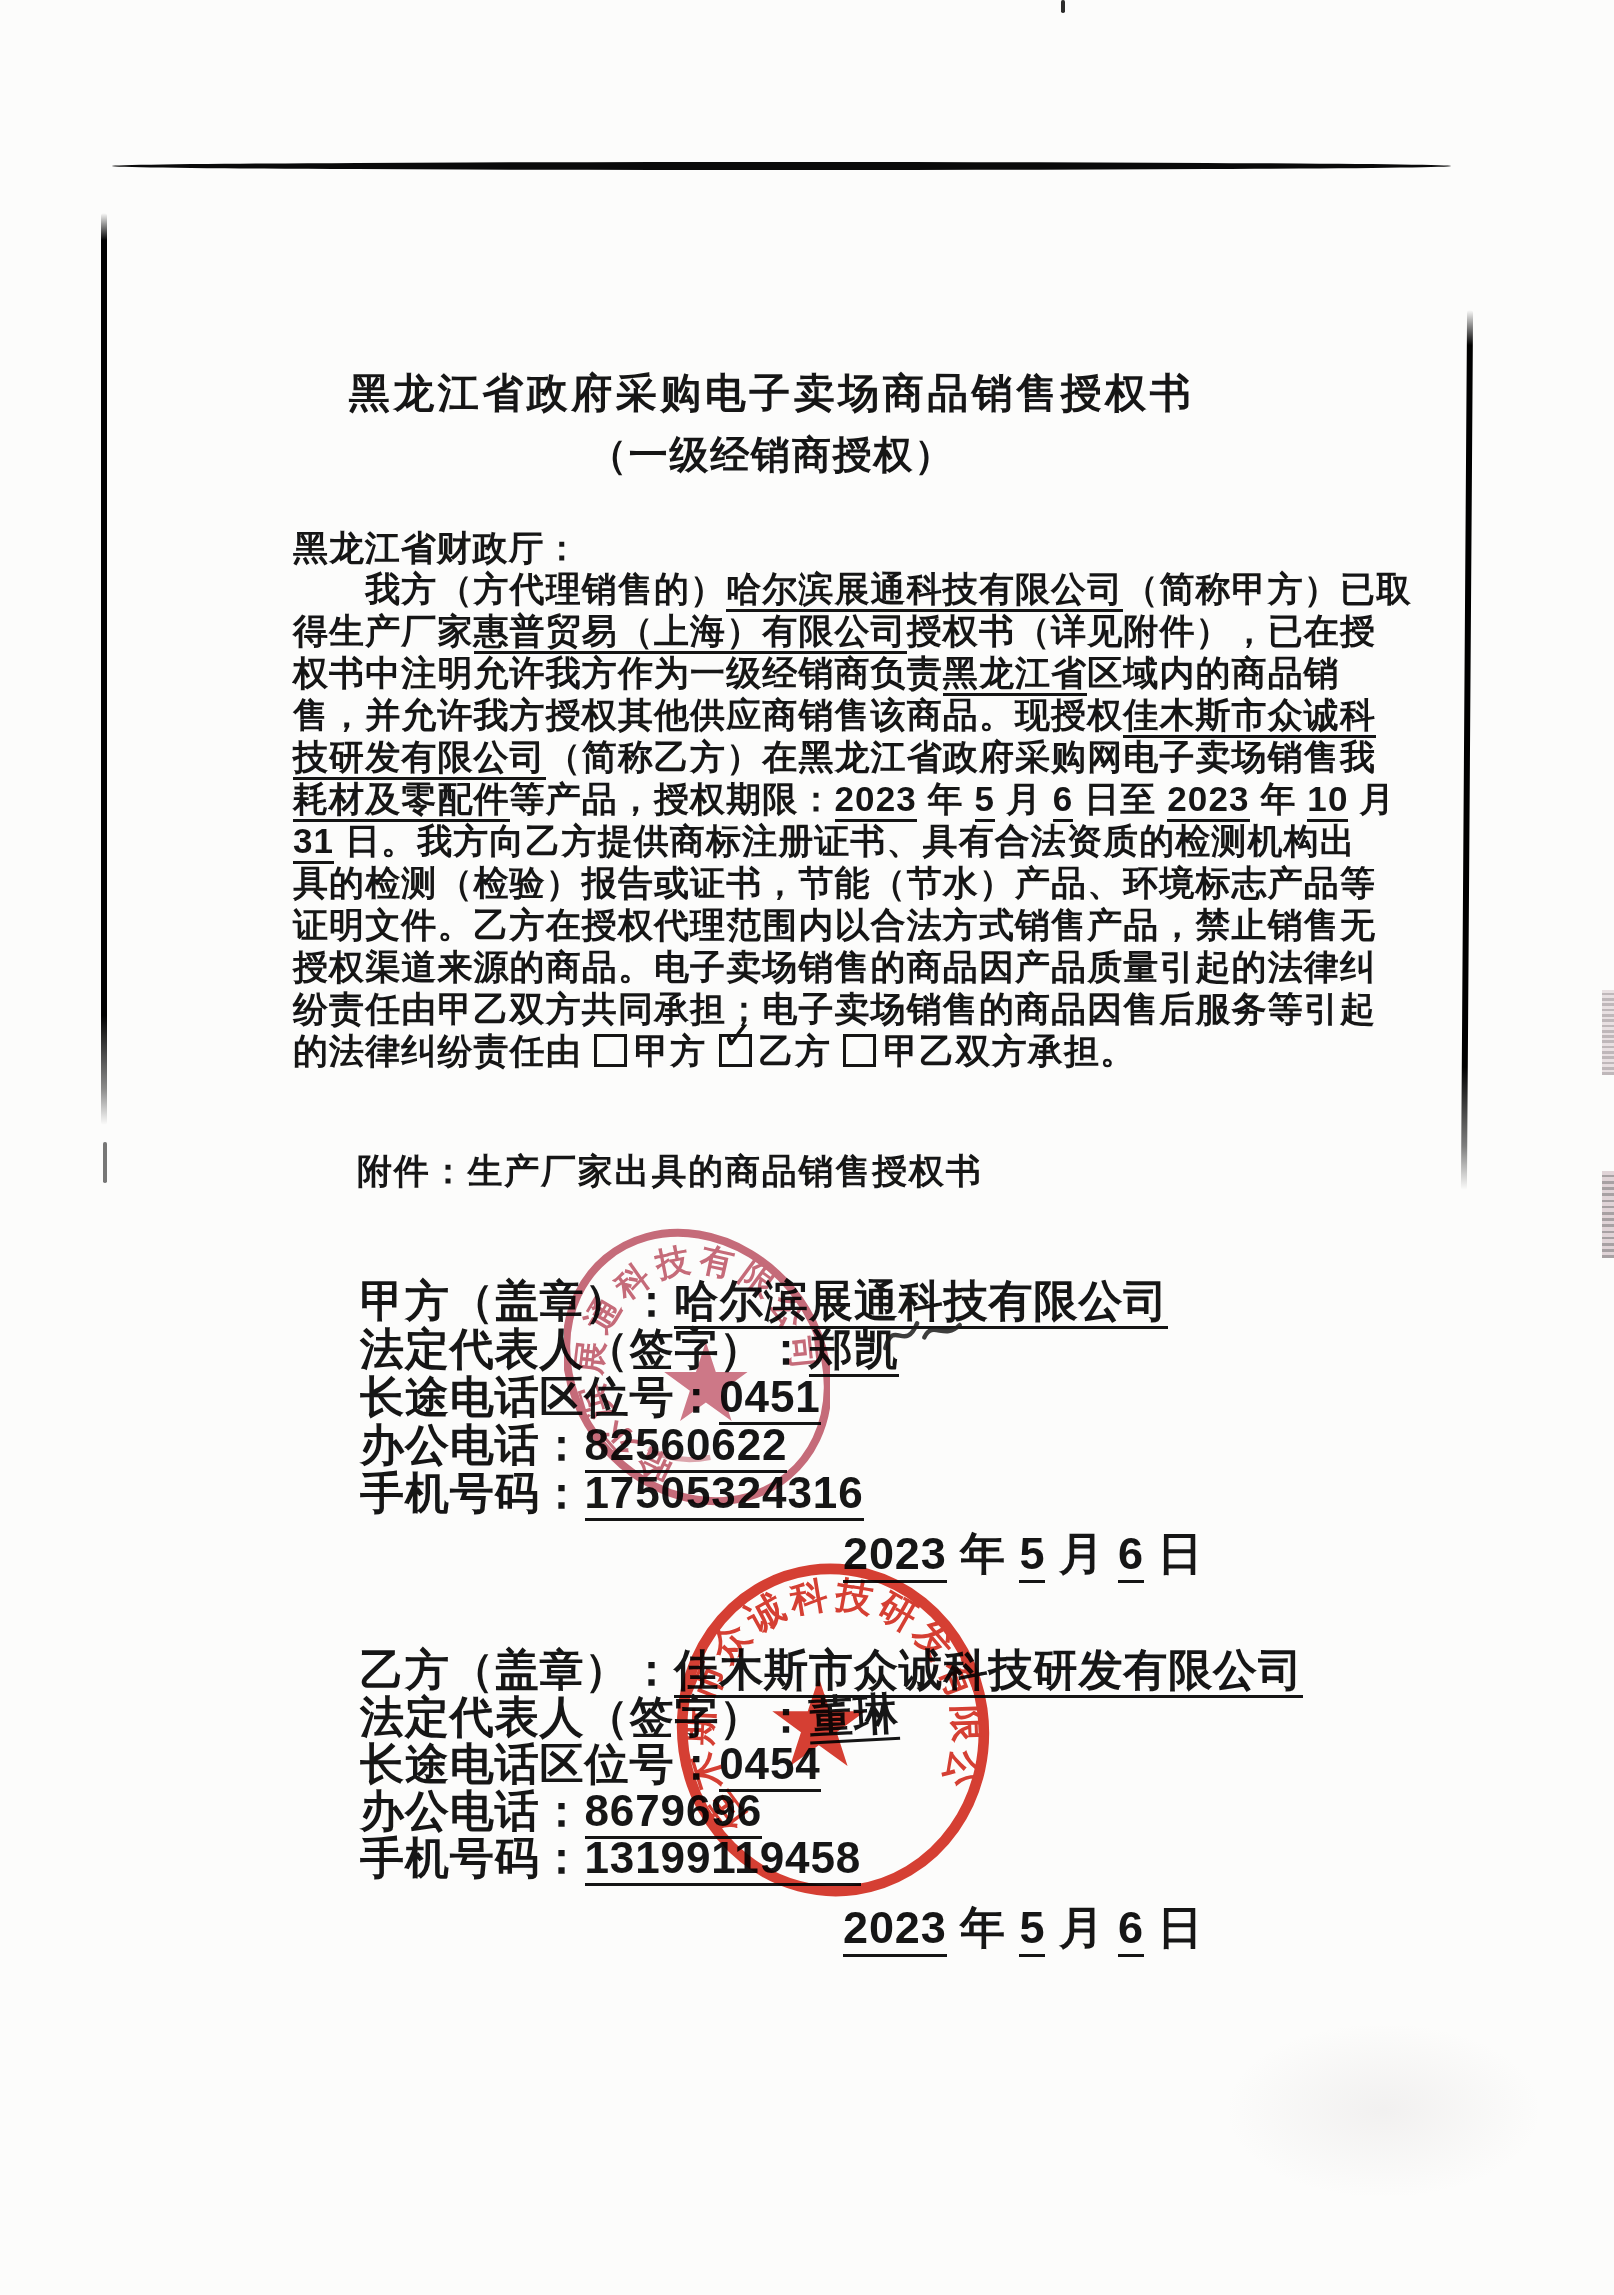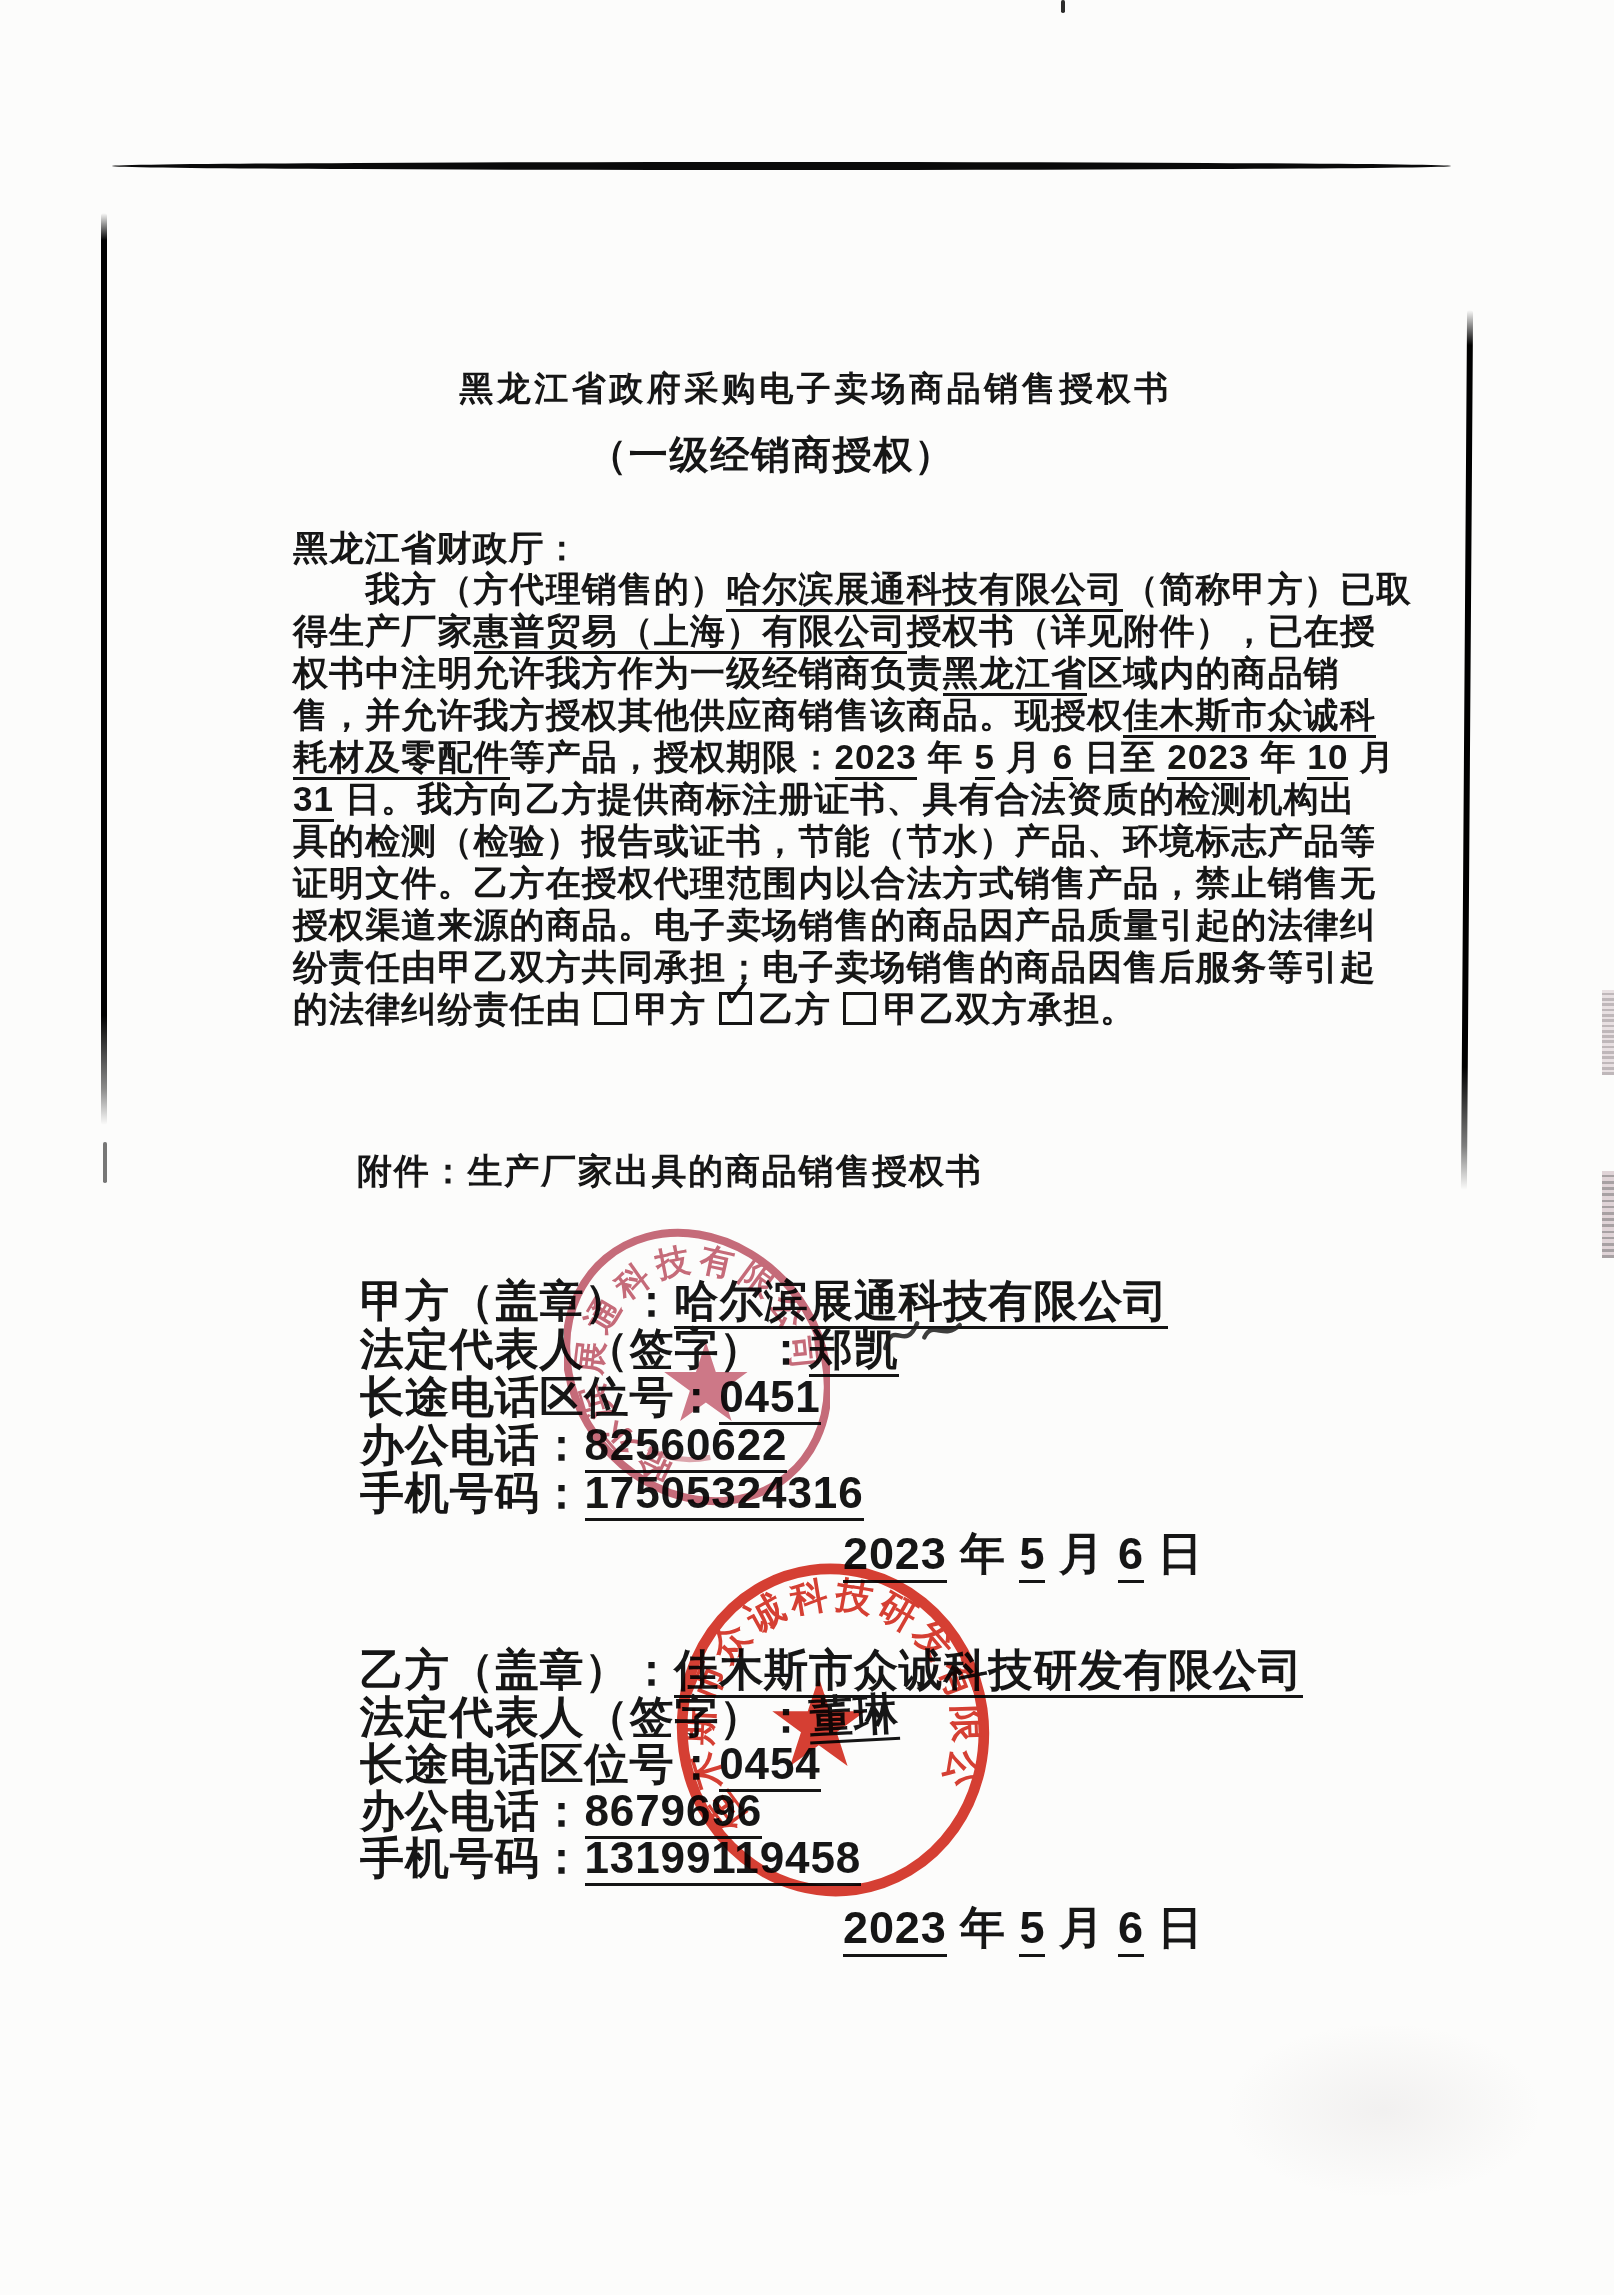"黑龙江省政府采购电子卖场商品销售授权书" .title { font-size: 34px -> 41px; padding-left: 44px -> none }
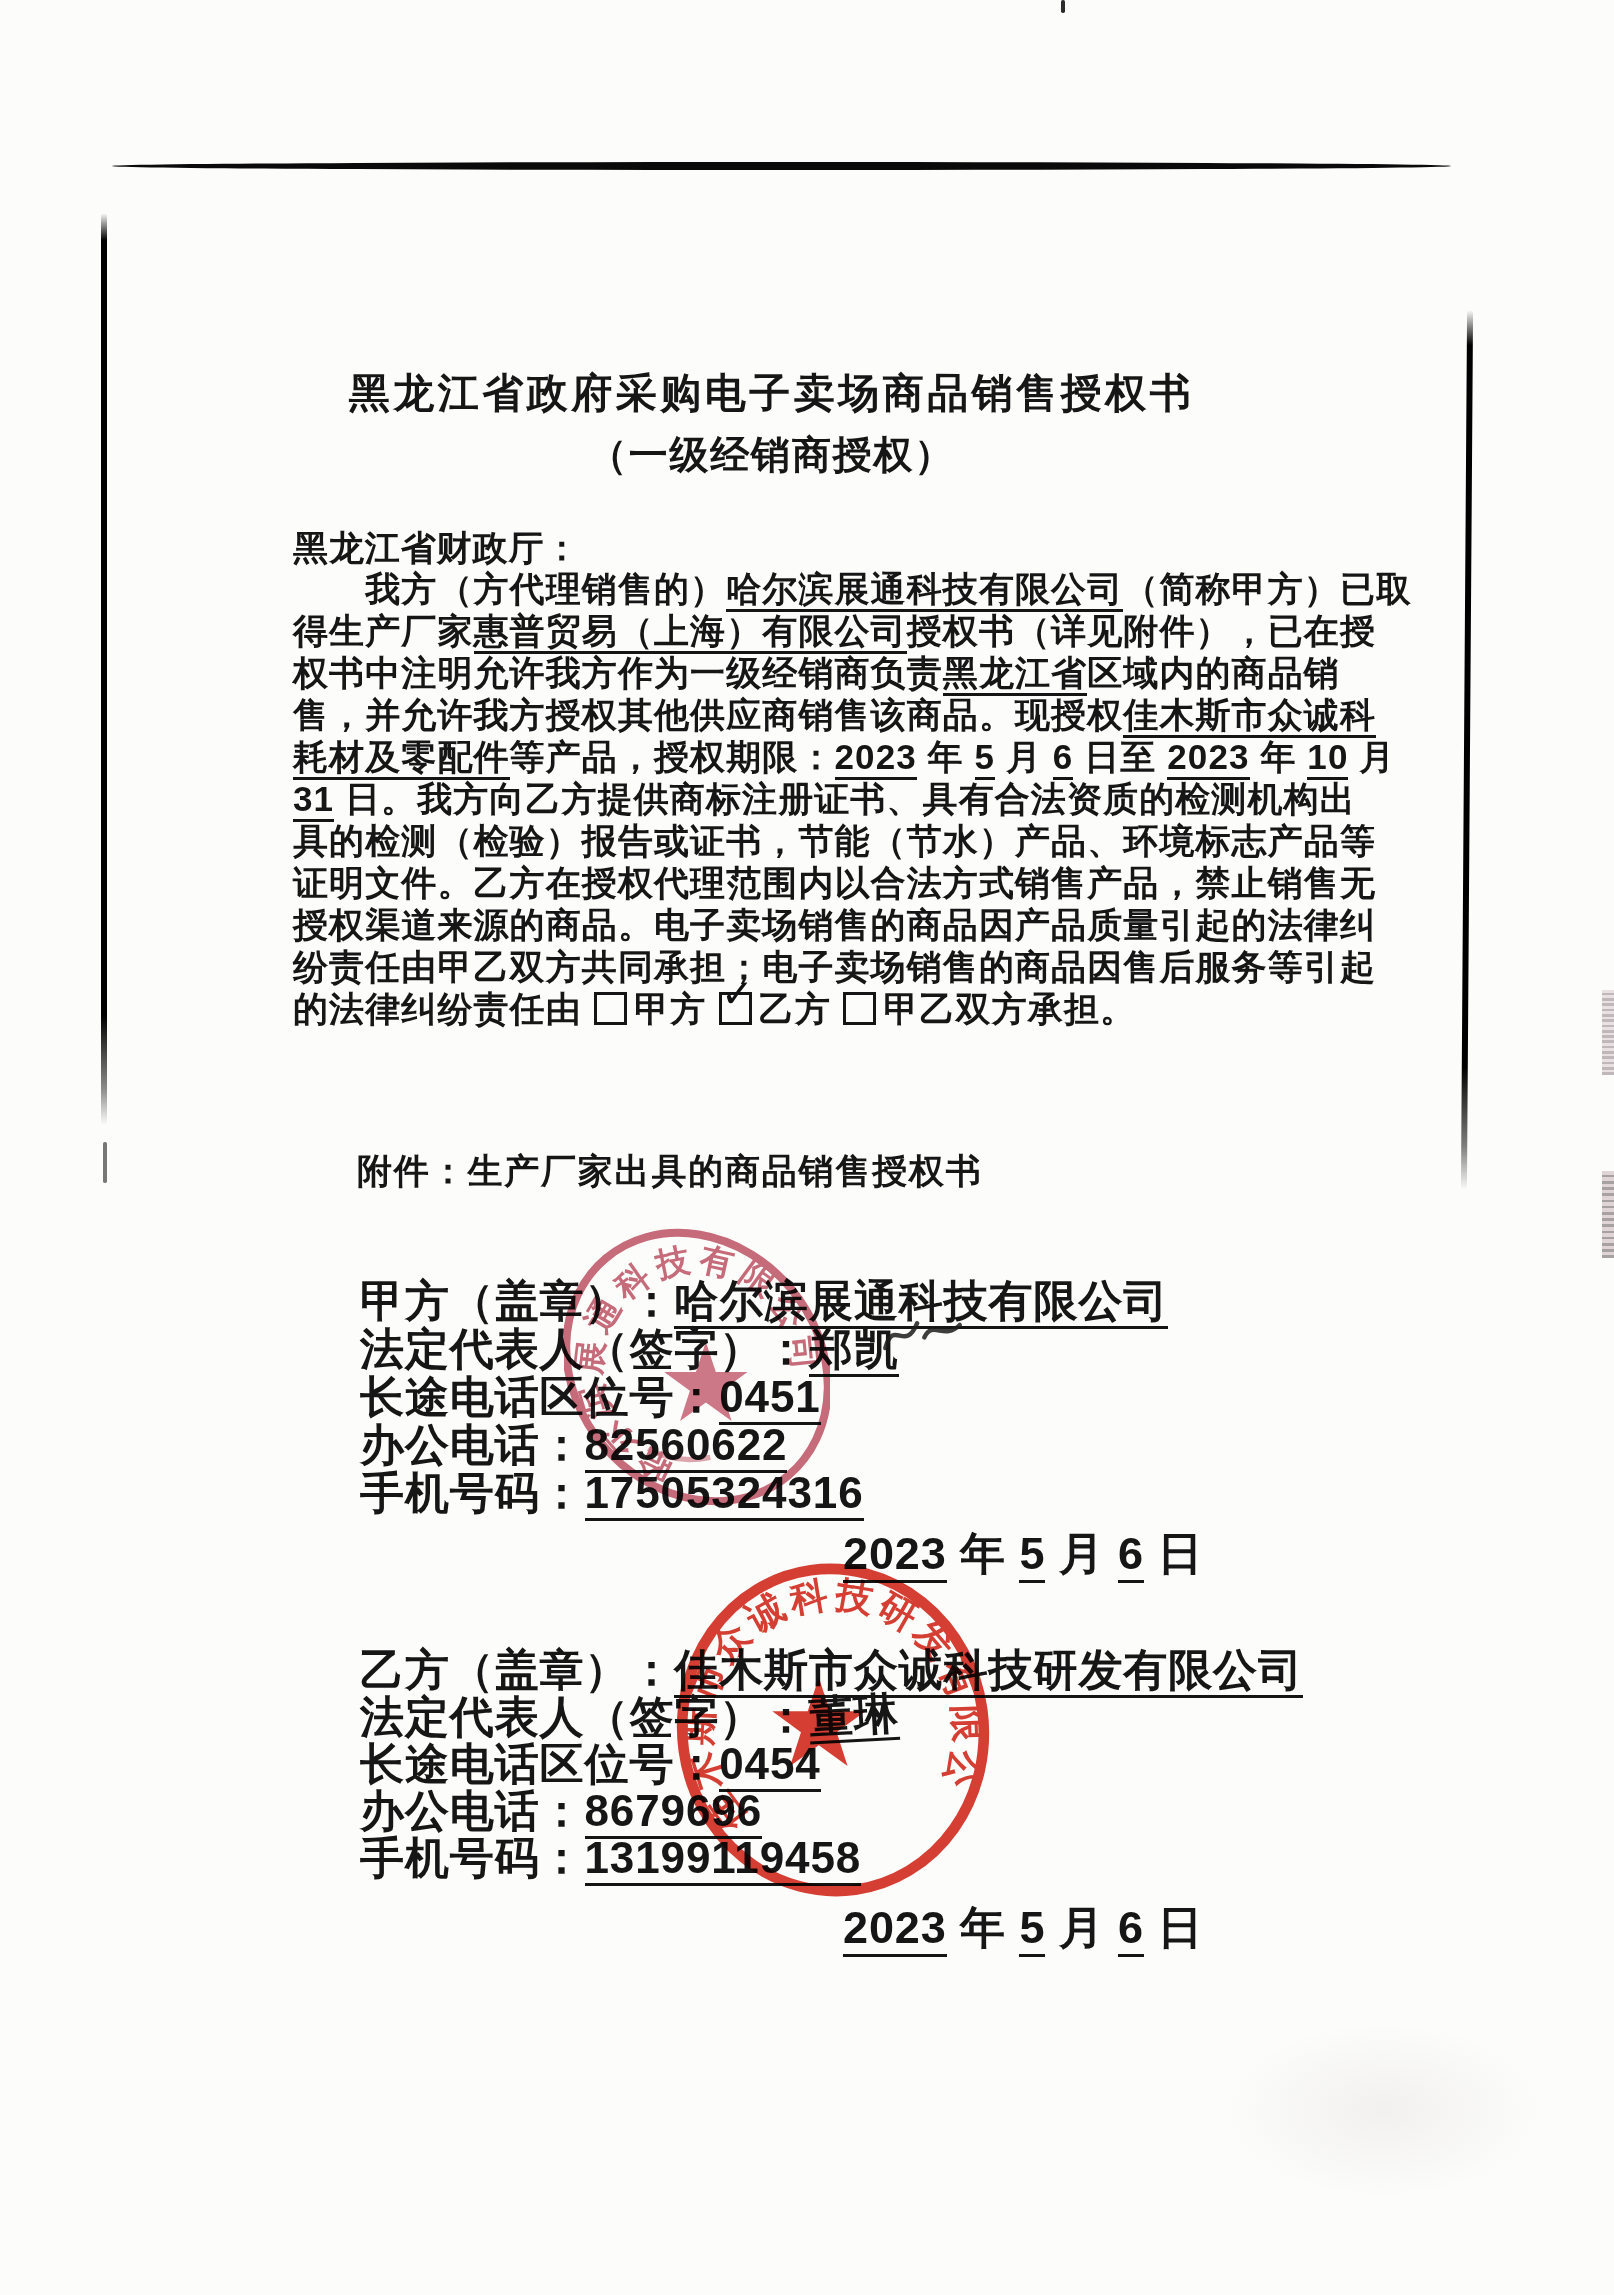"技研发有限公司（简称乙方）在黑龙江省政府采购网电子卖场销售我" div.bline { html: none -> <div><span>技研发有限公司</span><span>（简称乙方）在黑龙江省政府采购网电子卖场销售我</span></div> }
